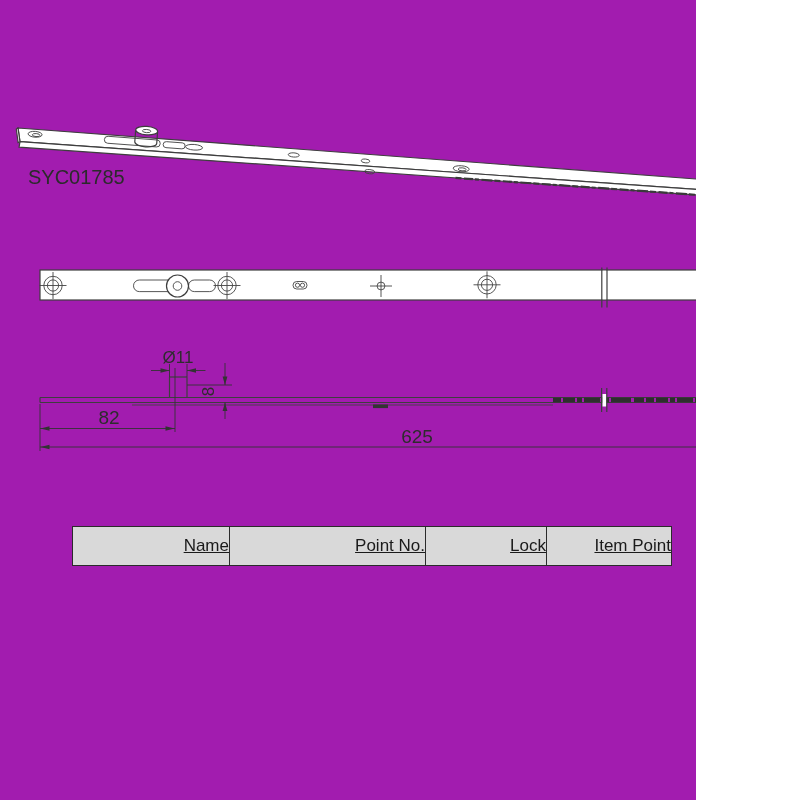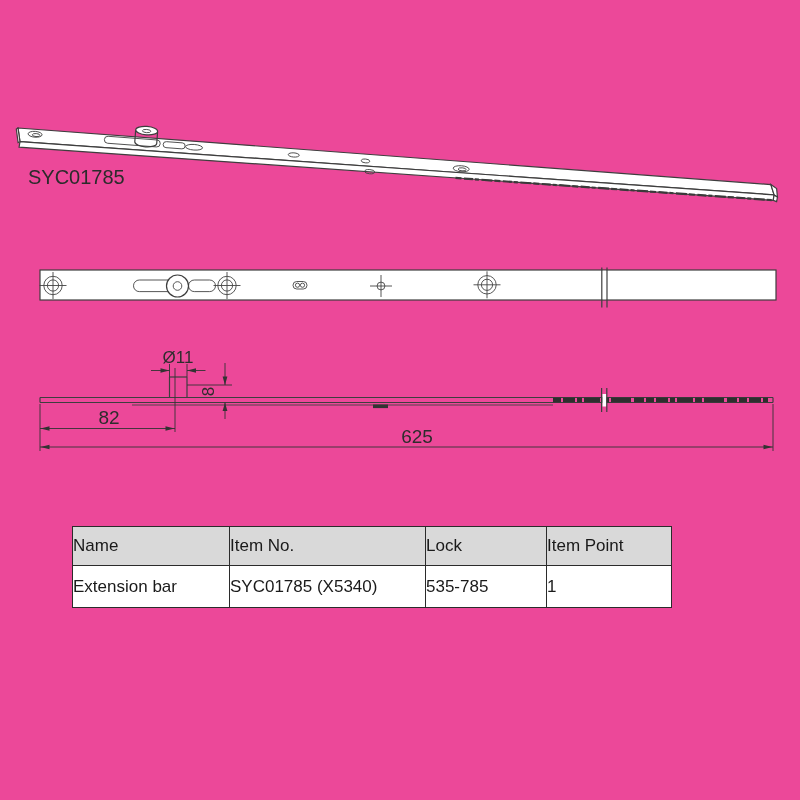"SYC01785" #page { background: #ec4899 -> #a21caf; width: 800px -> 696px }
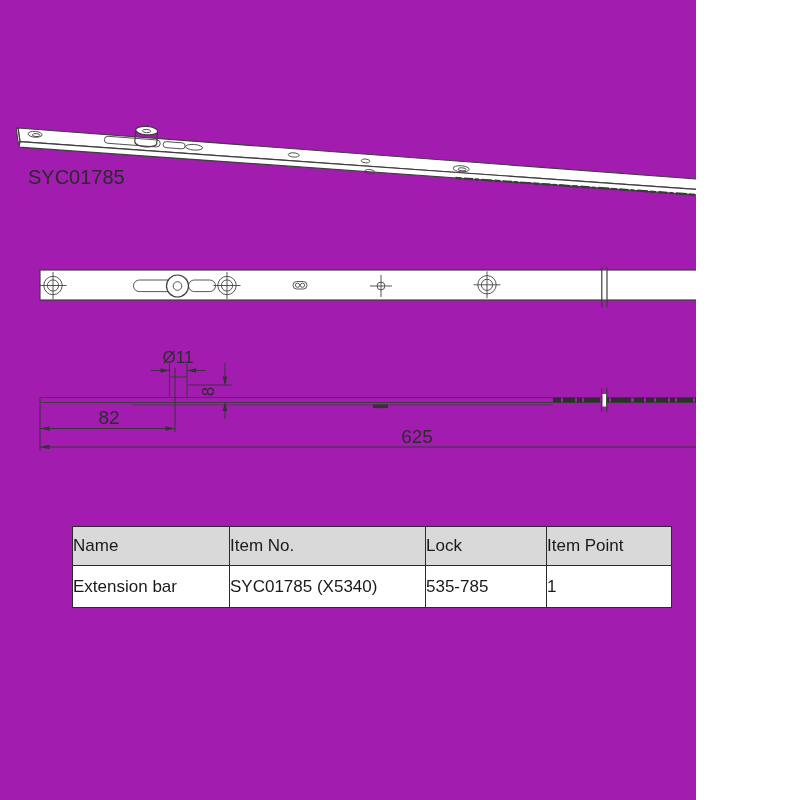"Name" #spec-table td { text-align: left -> right; text-decoration: none -> underline }
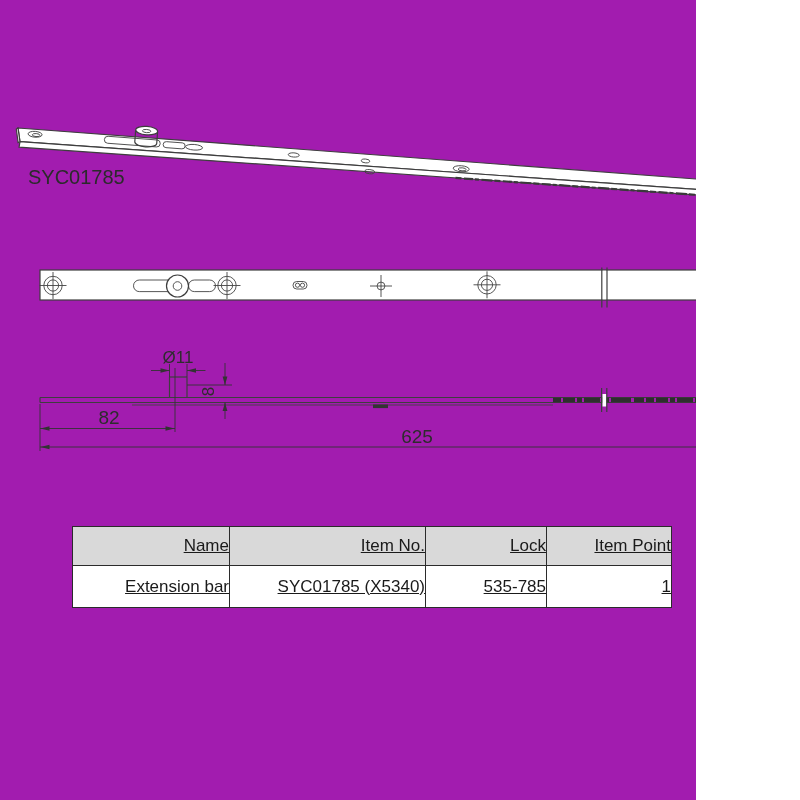"Item No." td { text: Item -> Point }
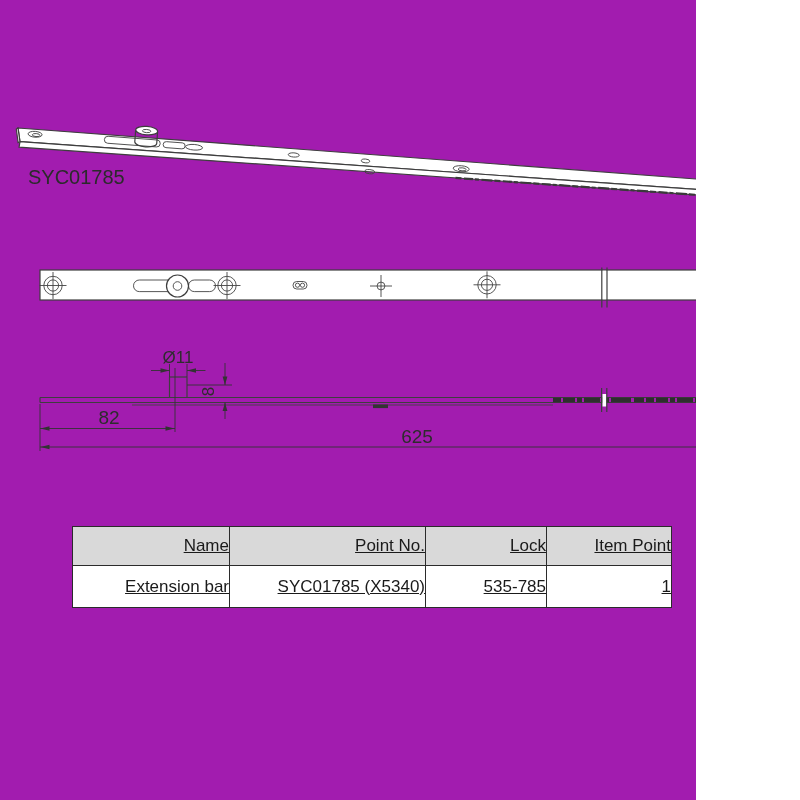"Extension bar" tr.row { html: <tr> <td>Extension bar</td> <td>SYC01785 (X5340)</td> <td>535-785</td> <td>1</td> </tr> -> none }
